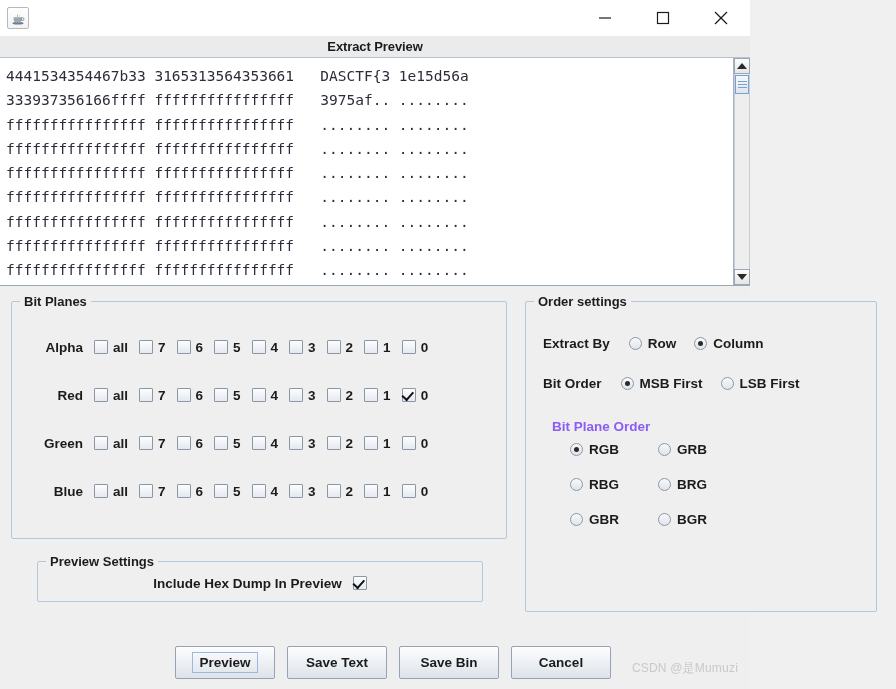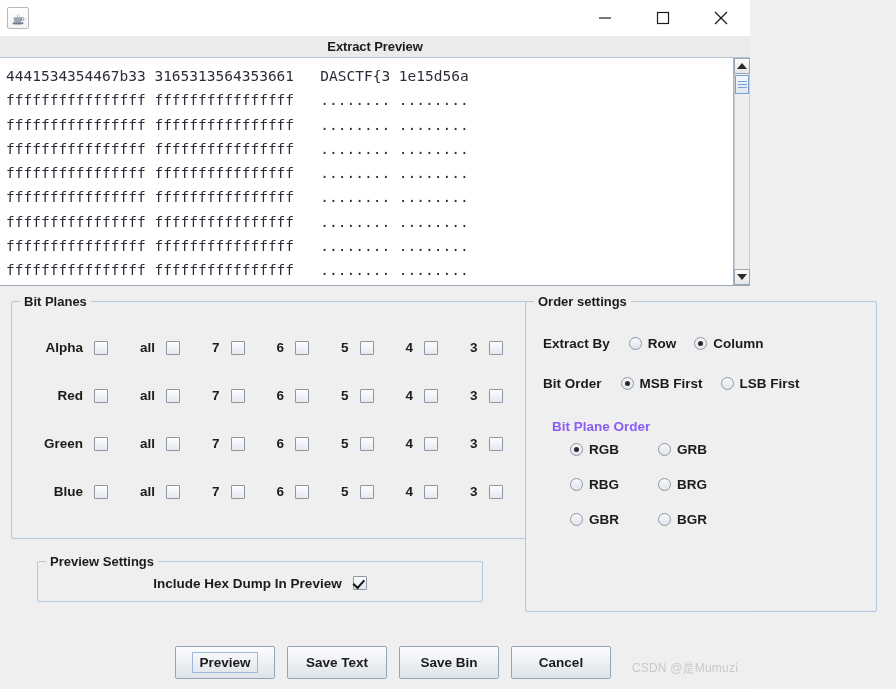"333937356166ffff ffffffffffffffff" div.hex-line { html: none -> <div>333937356166ffff ffffffffffffffff 3975af.. ........</div> }
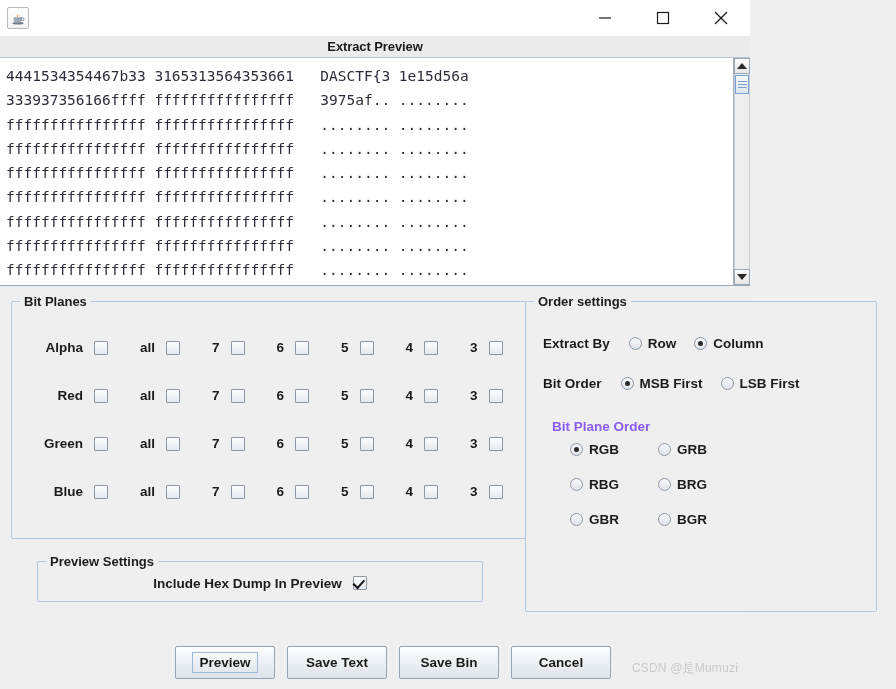"all" .cb-item { align-items: flex-end -> center; gap: 27px -> none }
